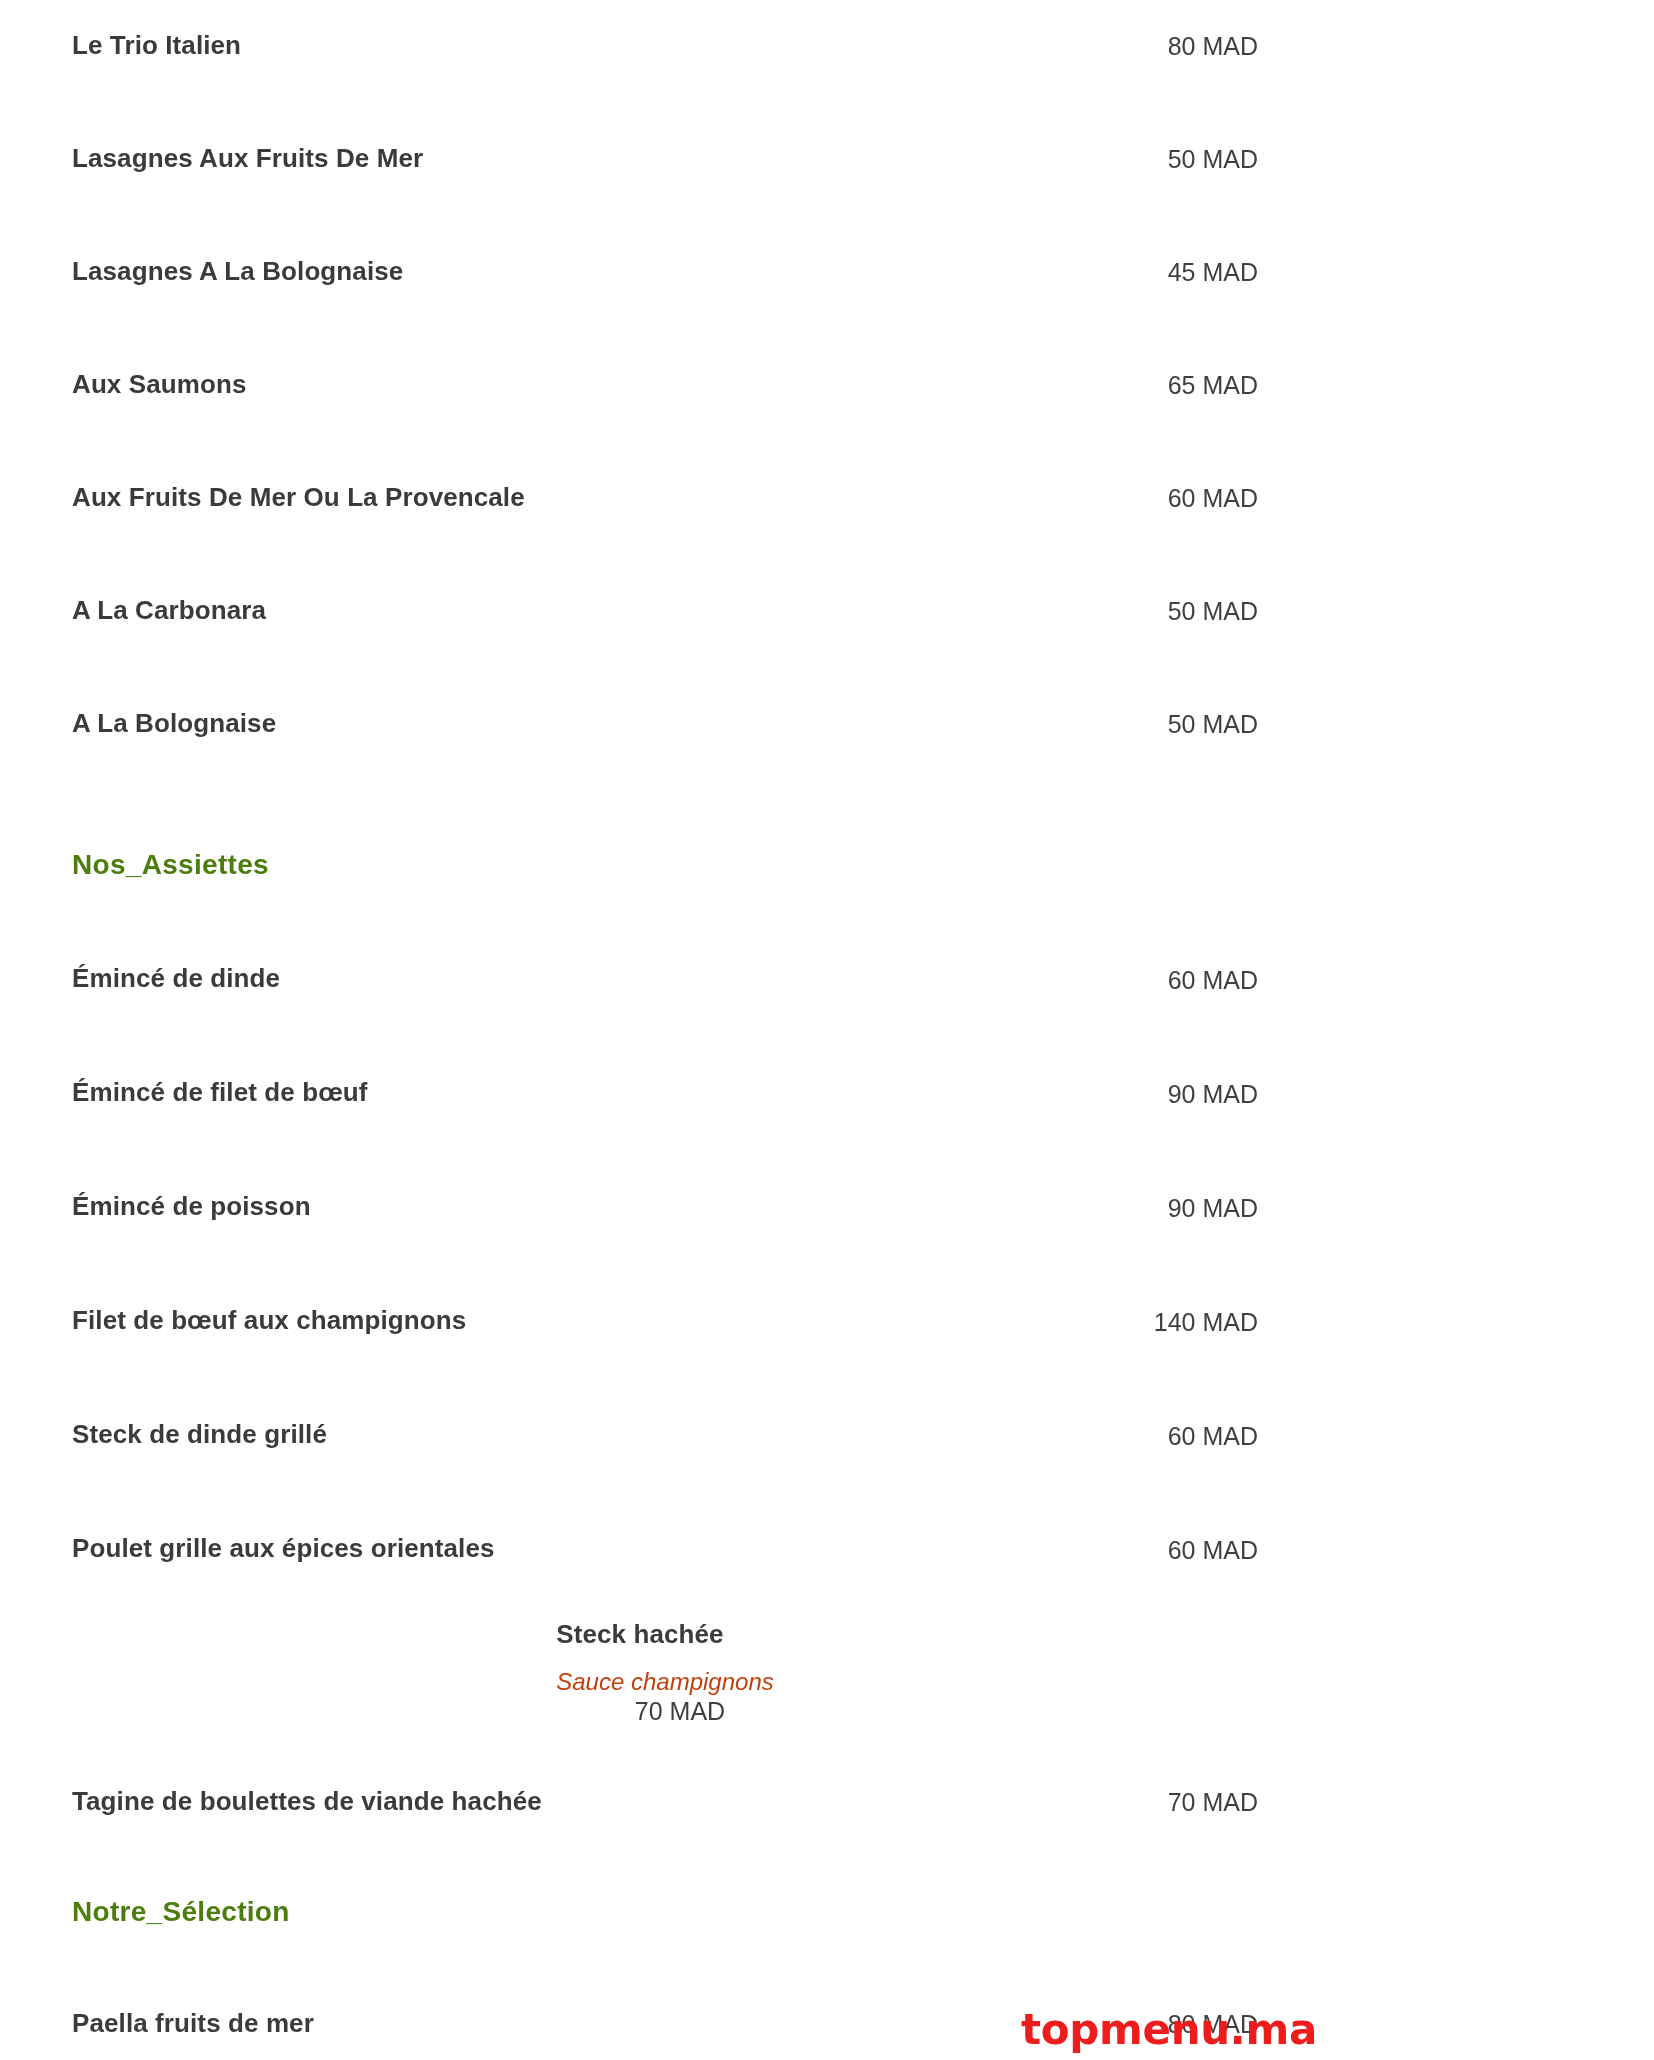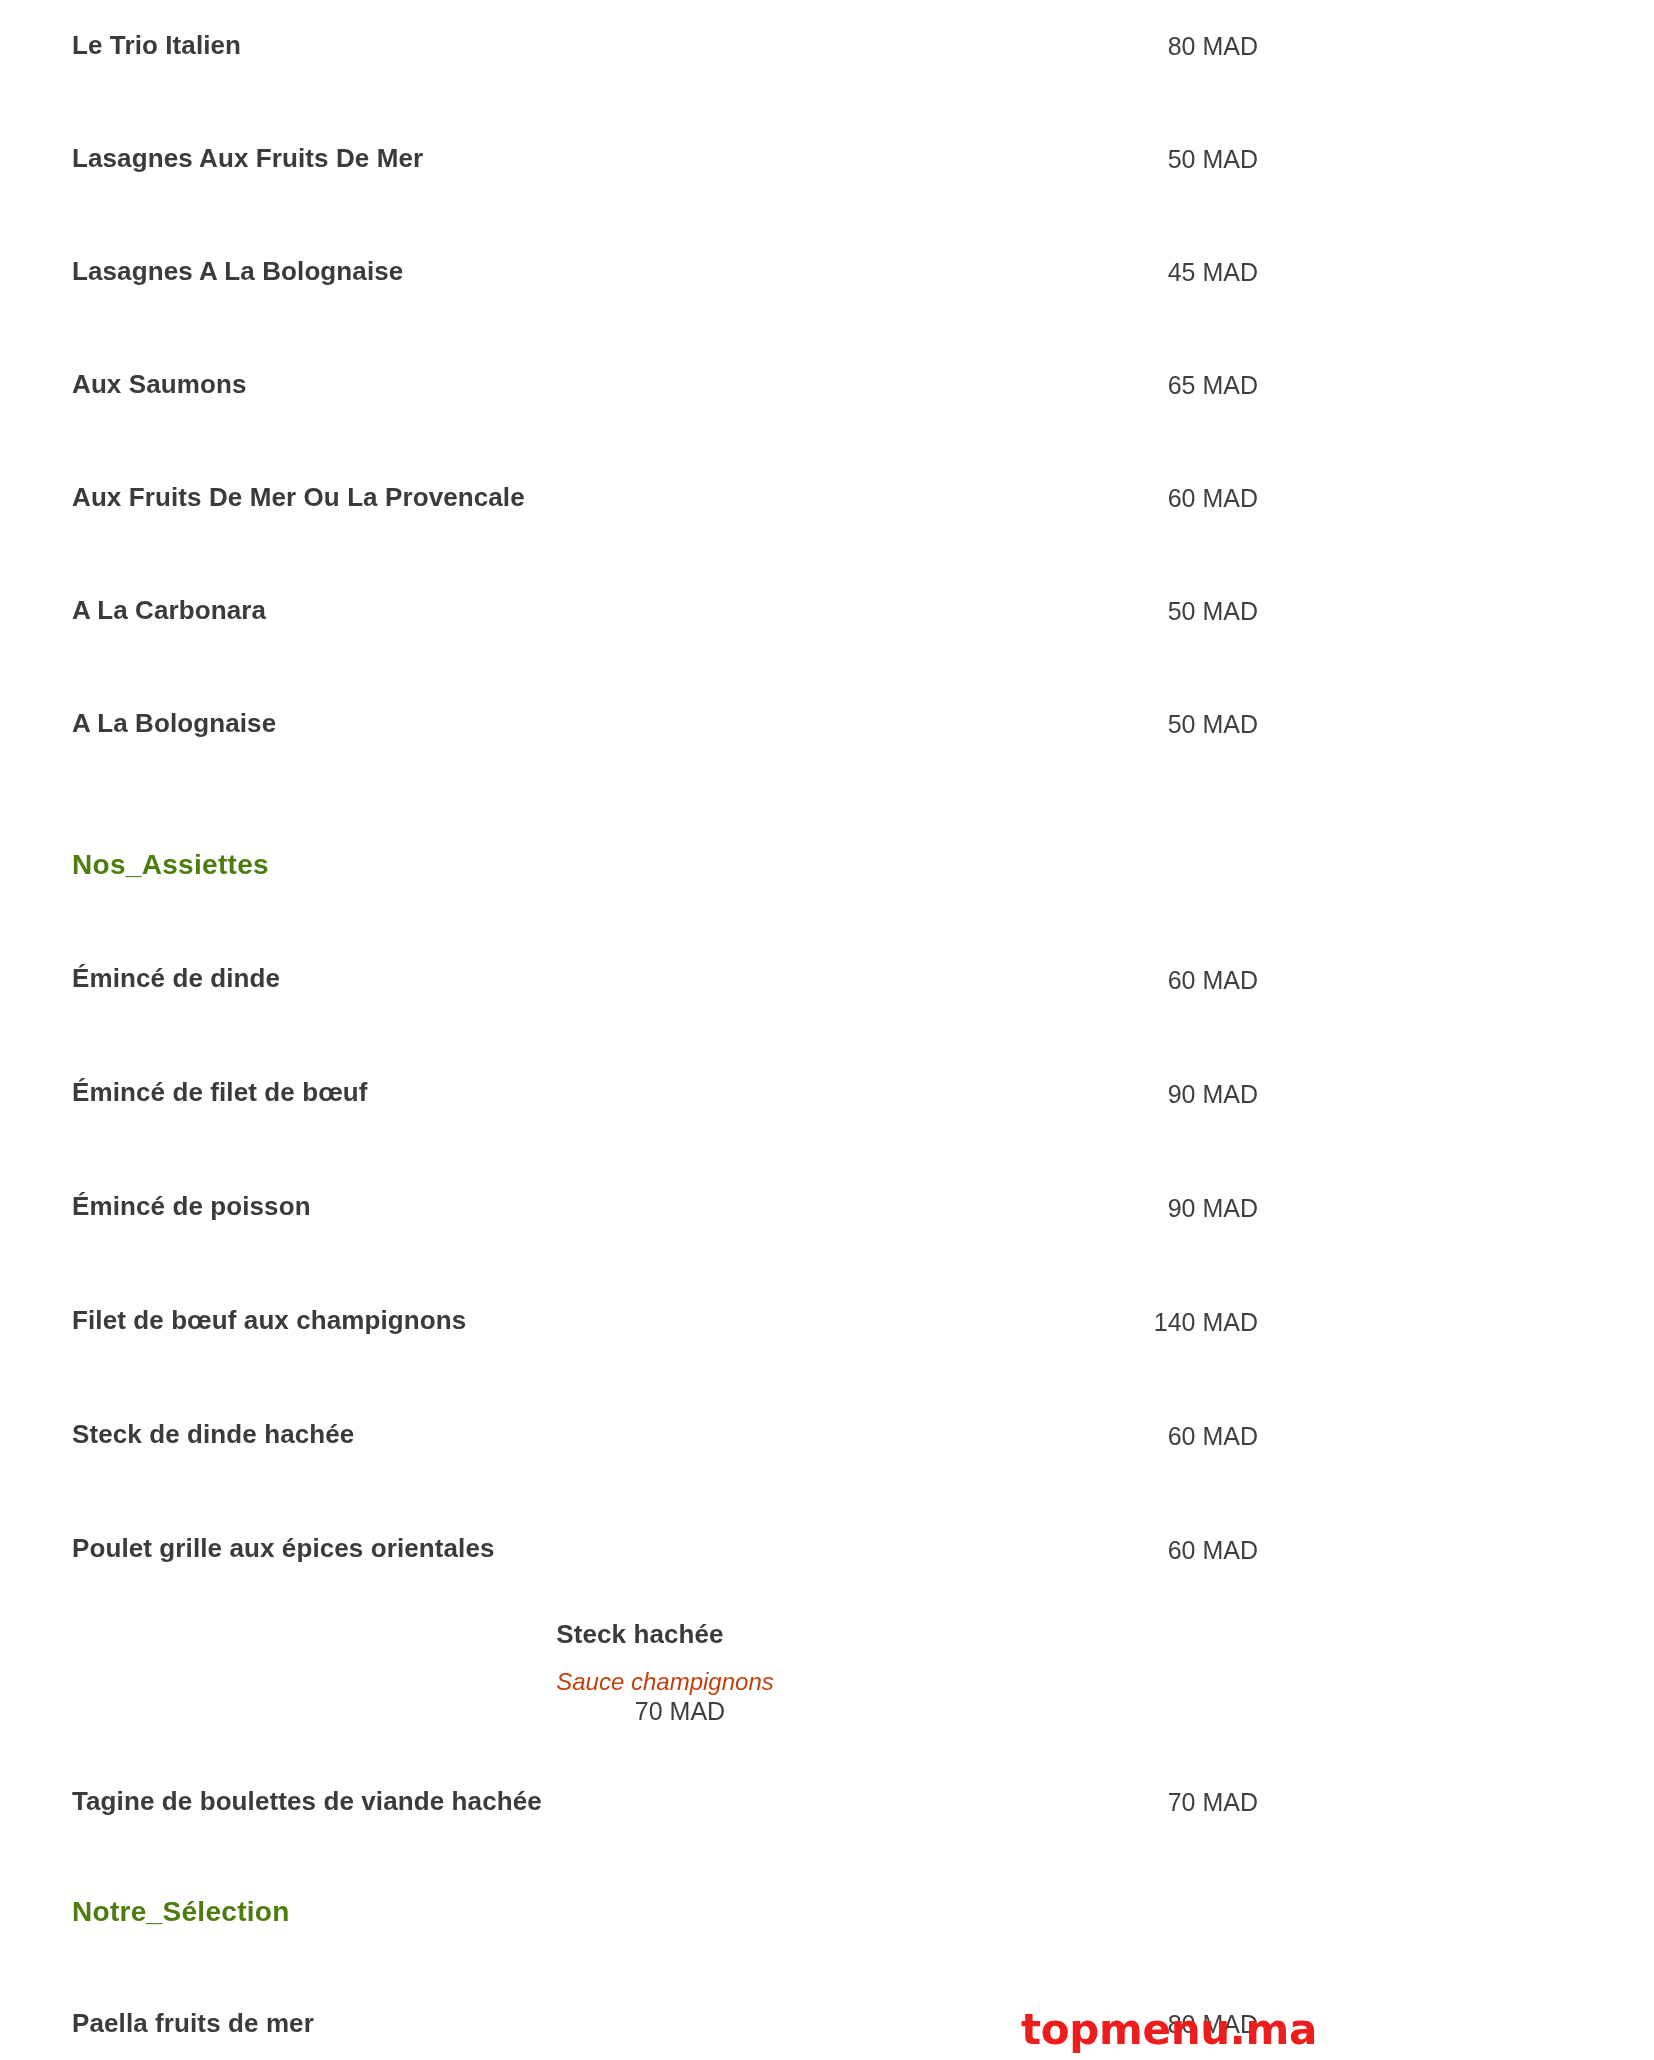"Steck de dinde hachée" div.item-name { text: hachée -> grillé }
